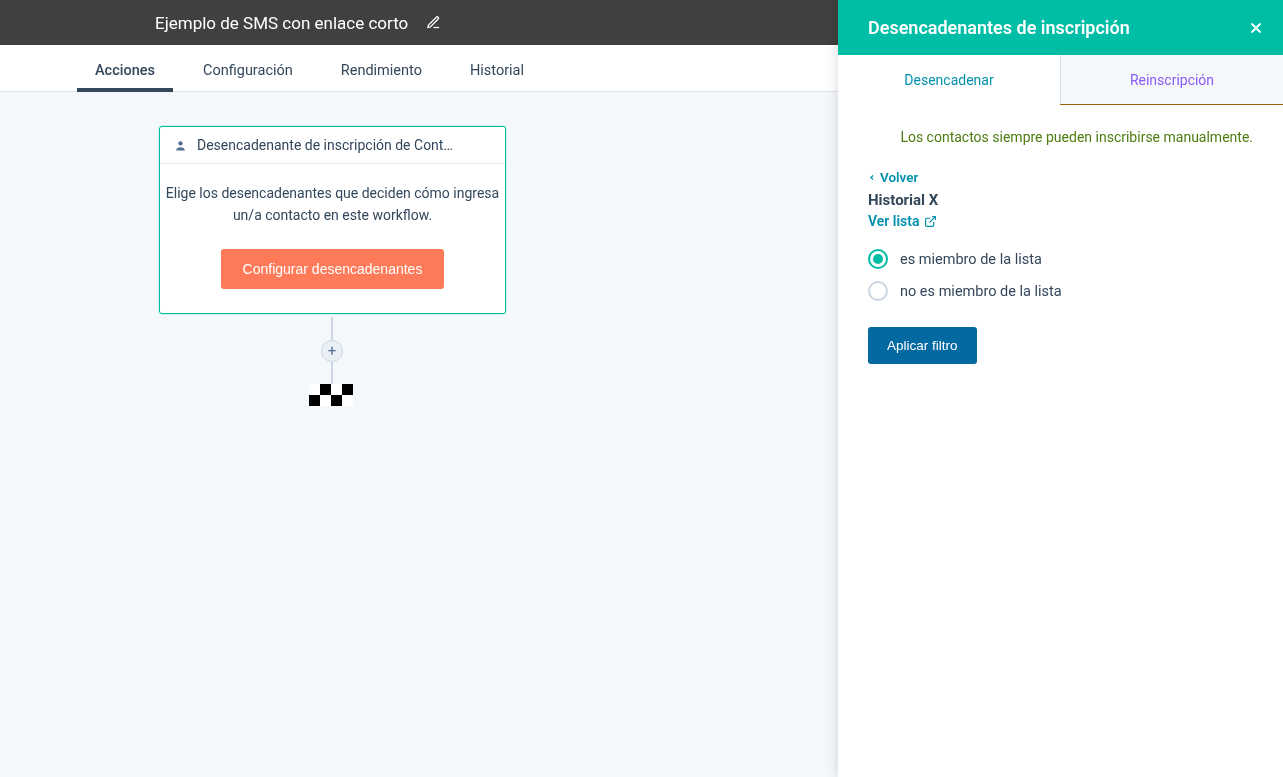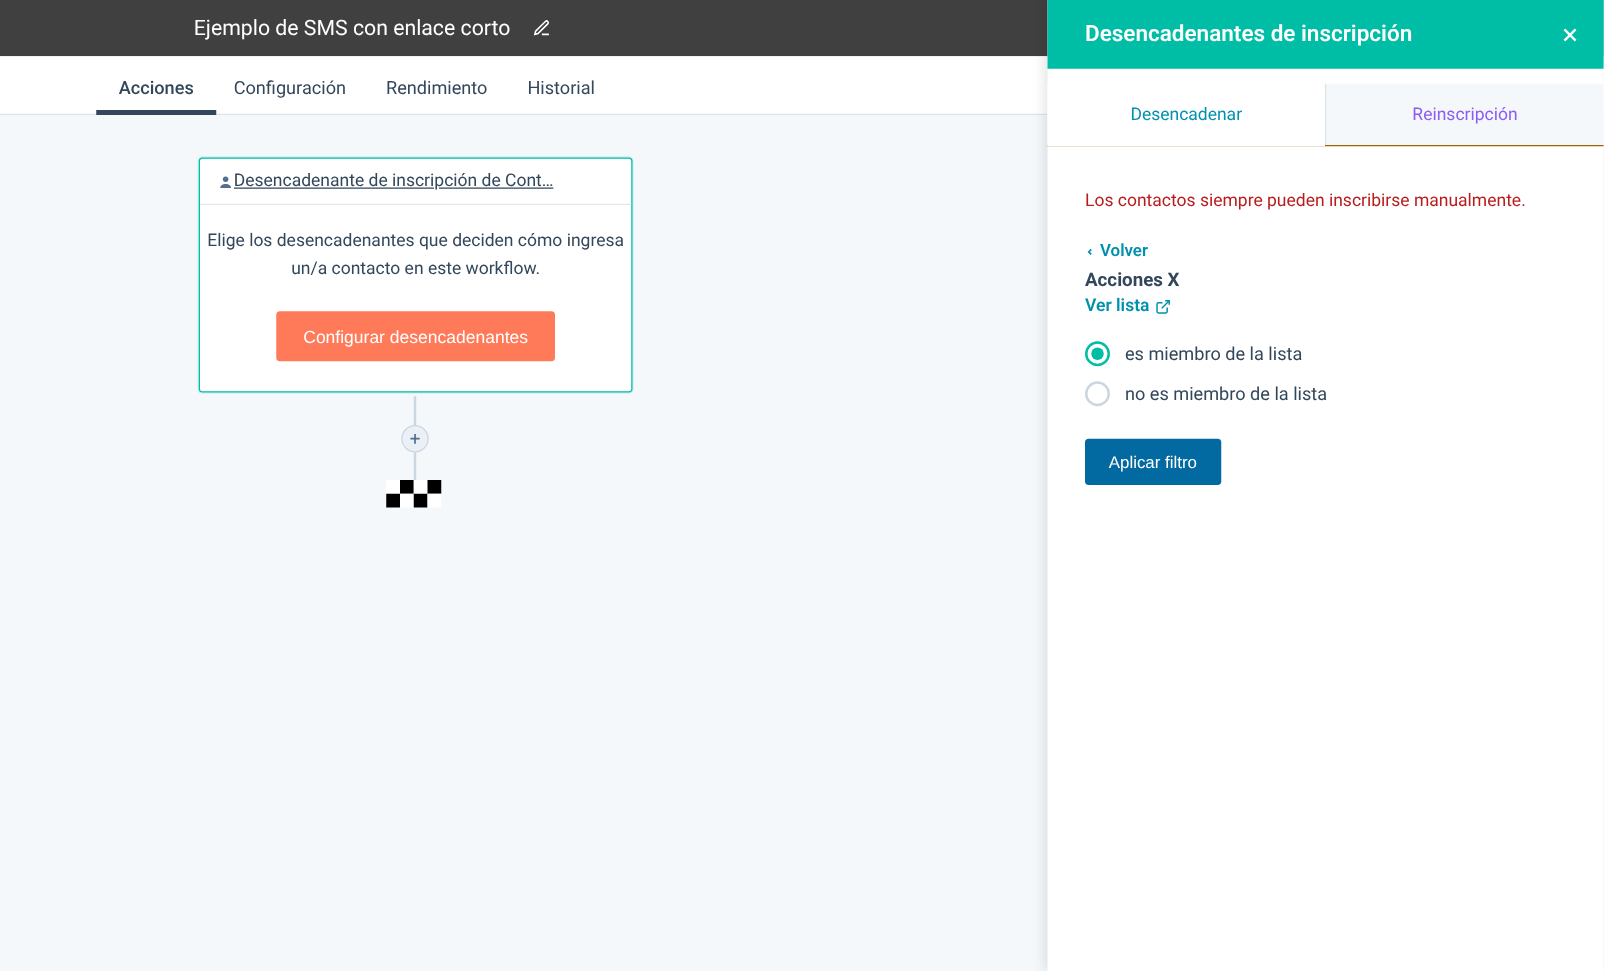"Desencadenantes de inscripción" .panel { gap: 12px -> none }
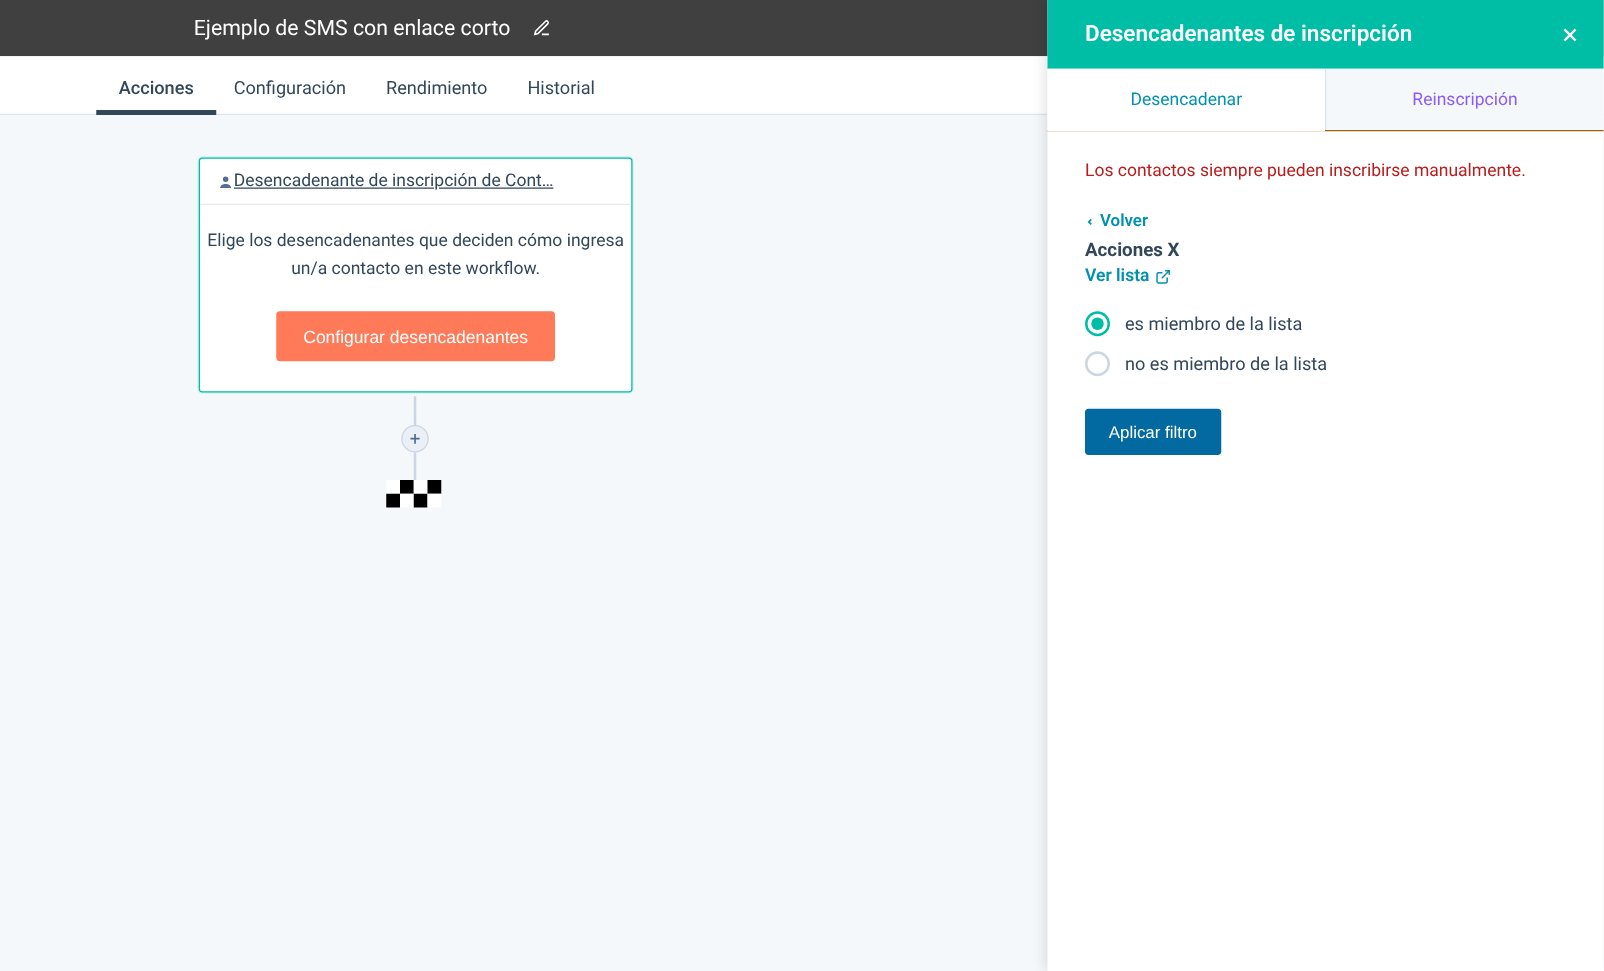"Acciones" .tab-strip { gap: 32px -> 48px }
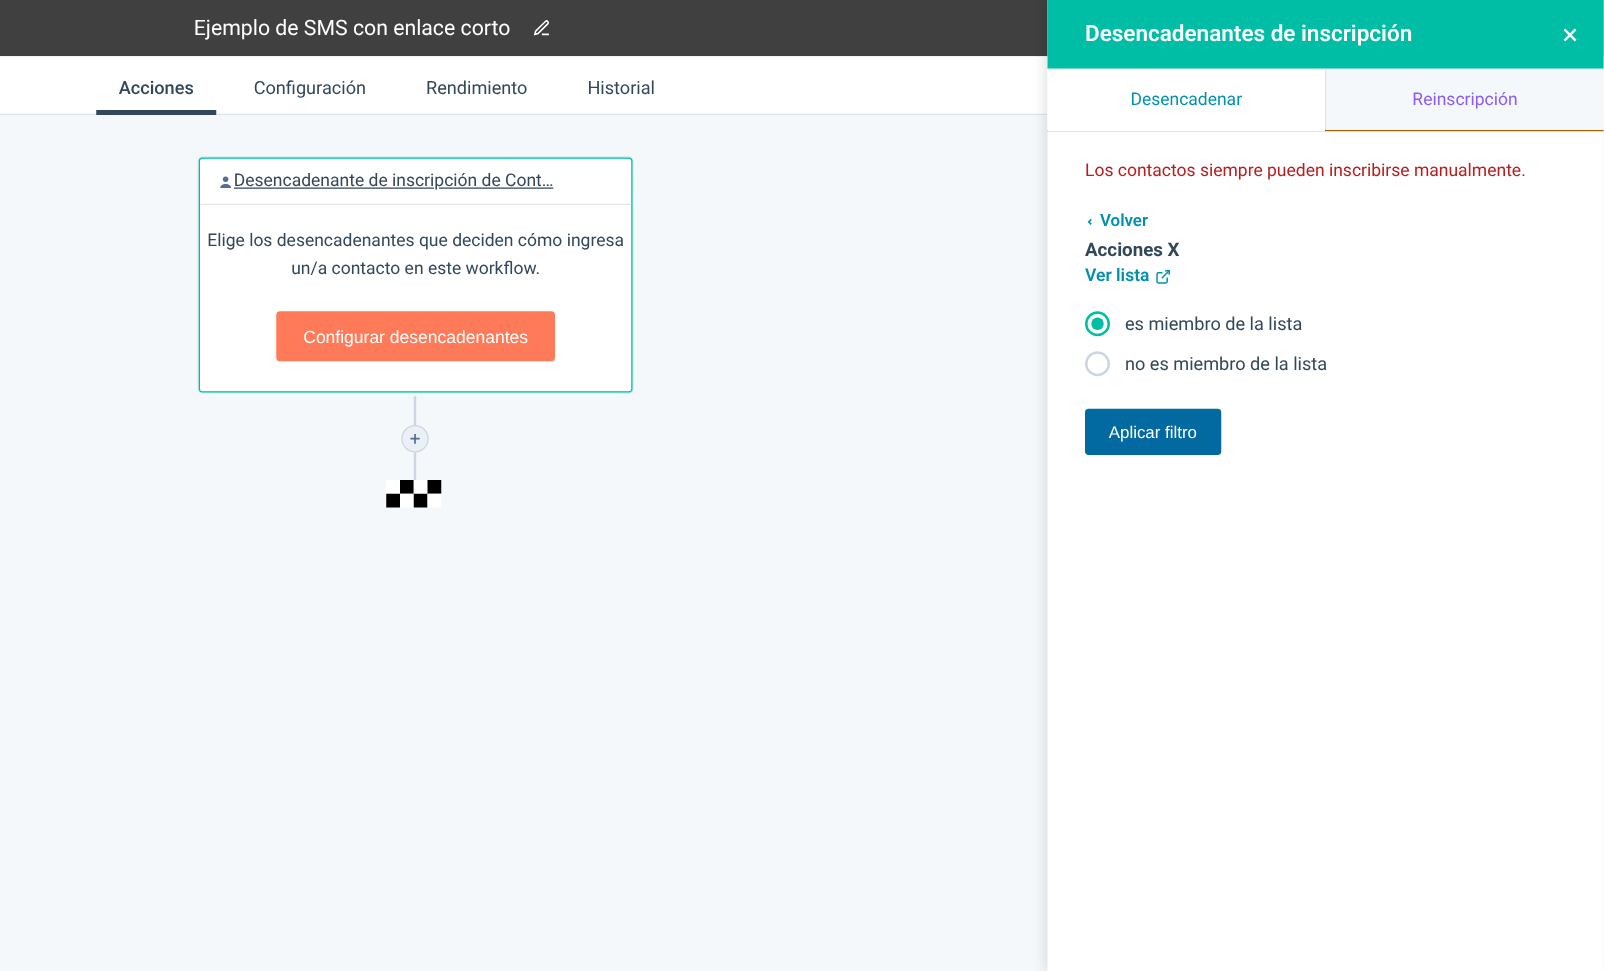"Desencadenante de inscripción de Cont…" .card-head { gap: 0 -> 10px; text-decoration: underline -> none }
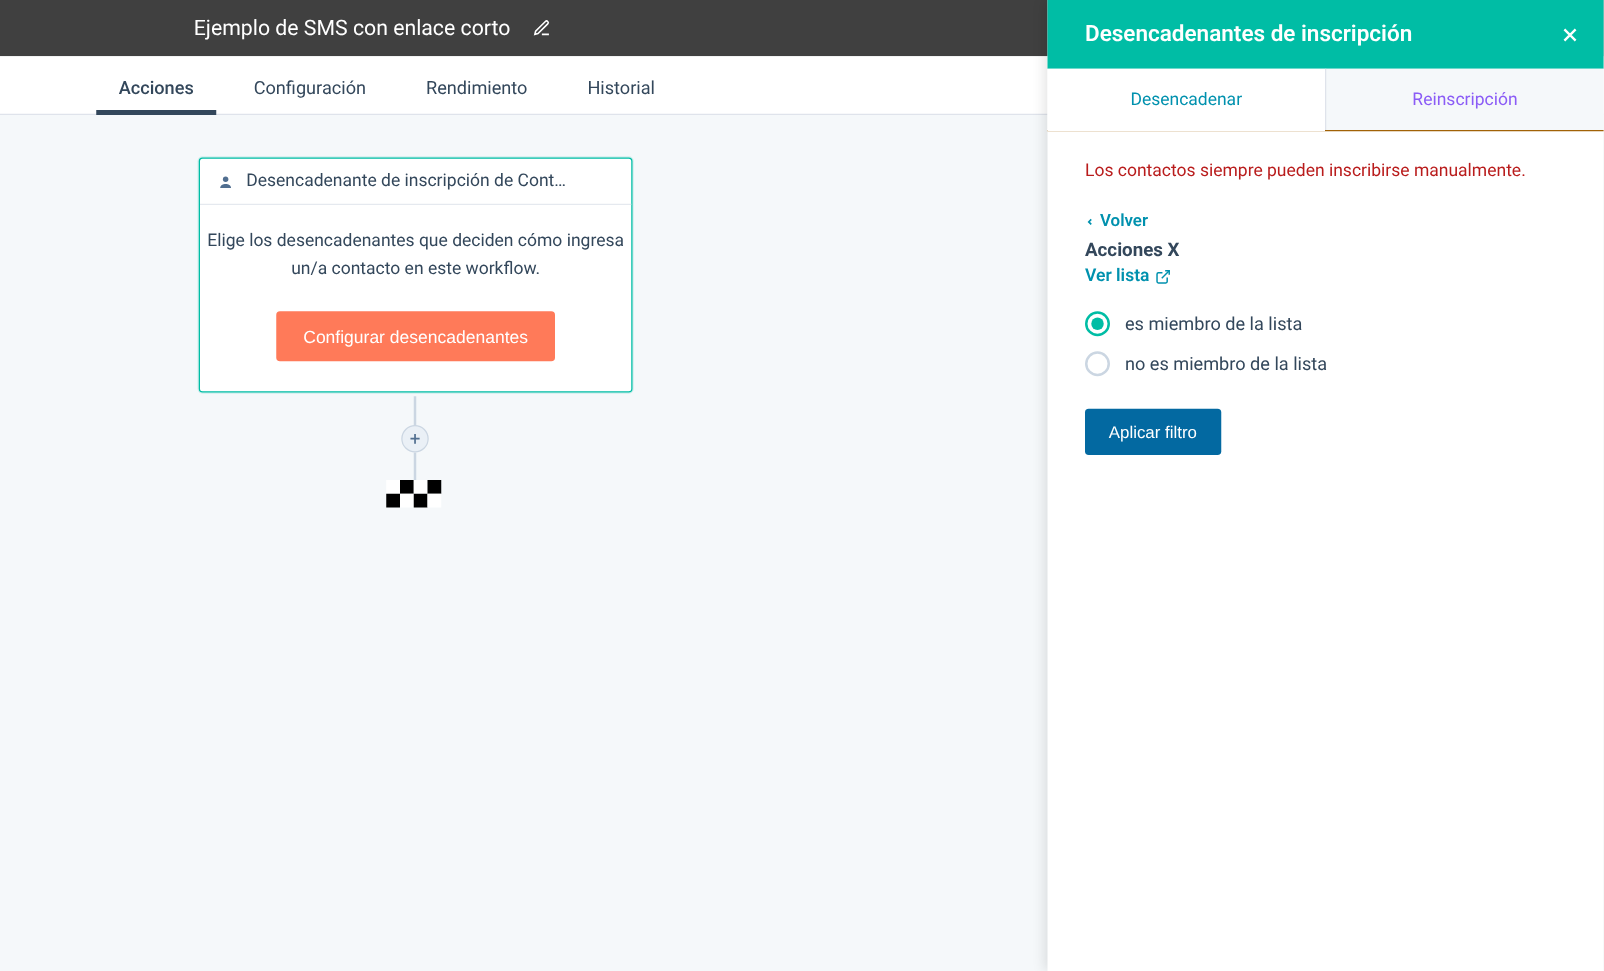"Los contactos siempre pueden inscribirse" .intro { color: #b91c1c -> #4d7c0f; text-align: none -> right }
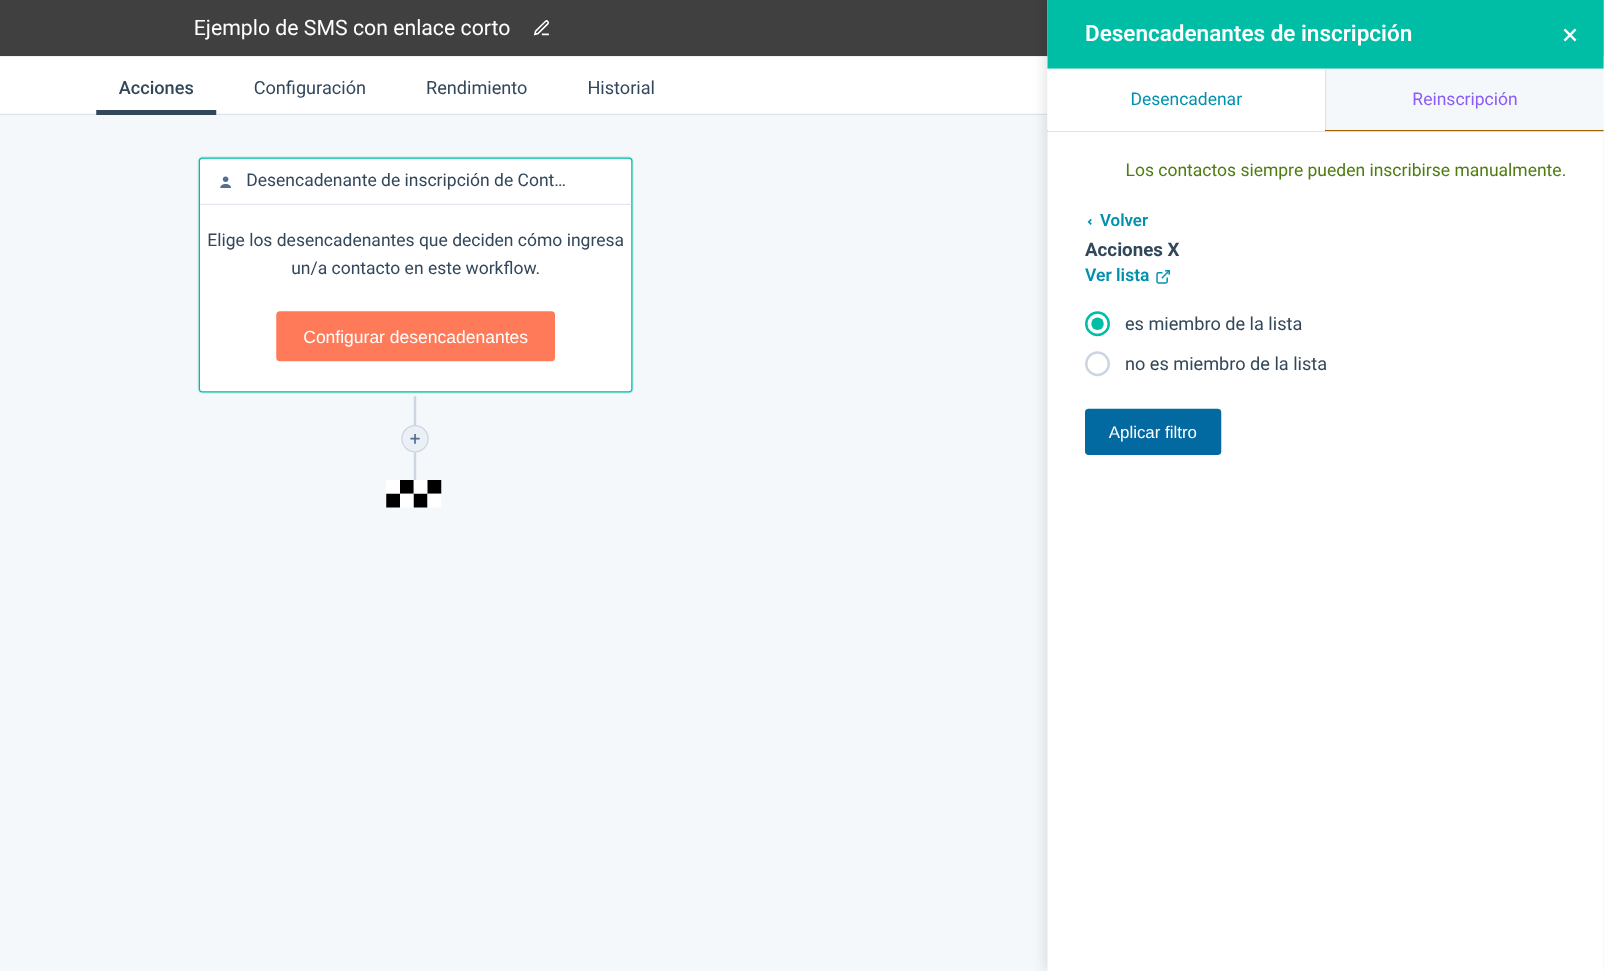"Acciones X" div.list-name { text: Acciones -> Historial }
